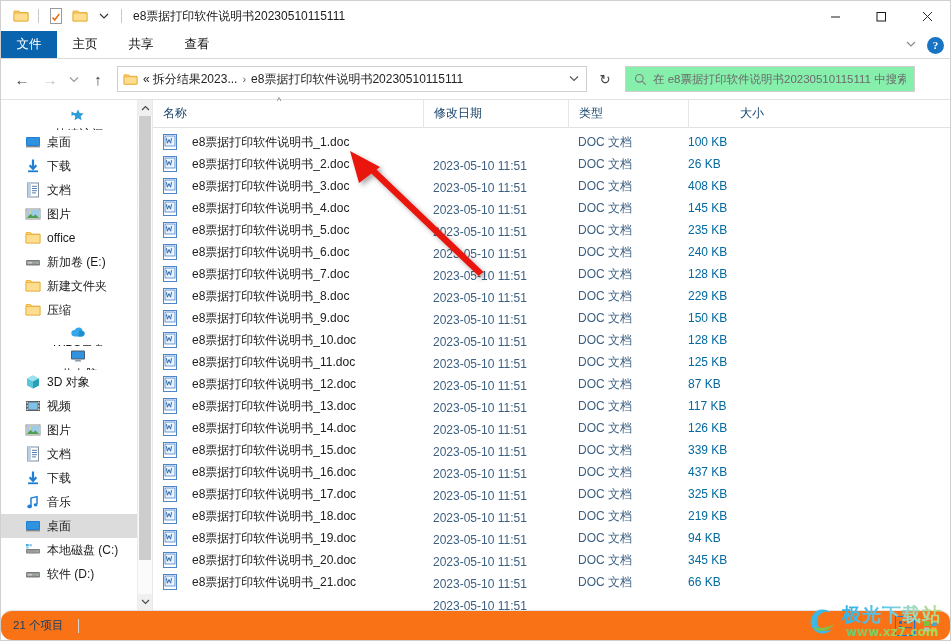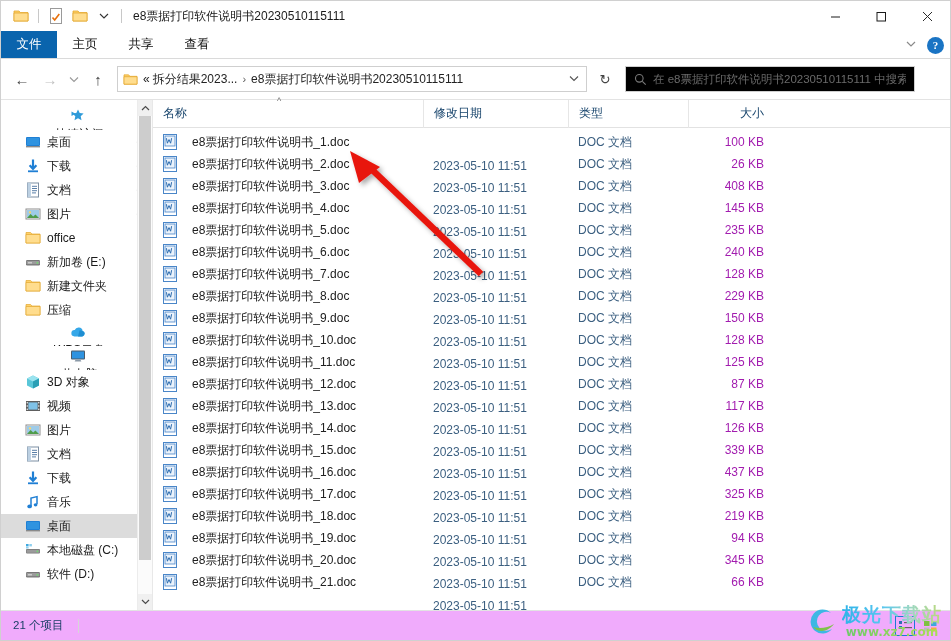"在 e8票据打印软件说明书20230510115111 中搜索" .searchbox { background: #000000 -> #86efac }
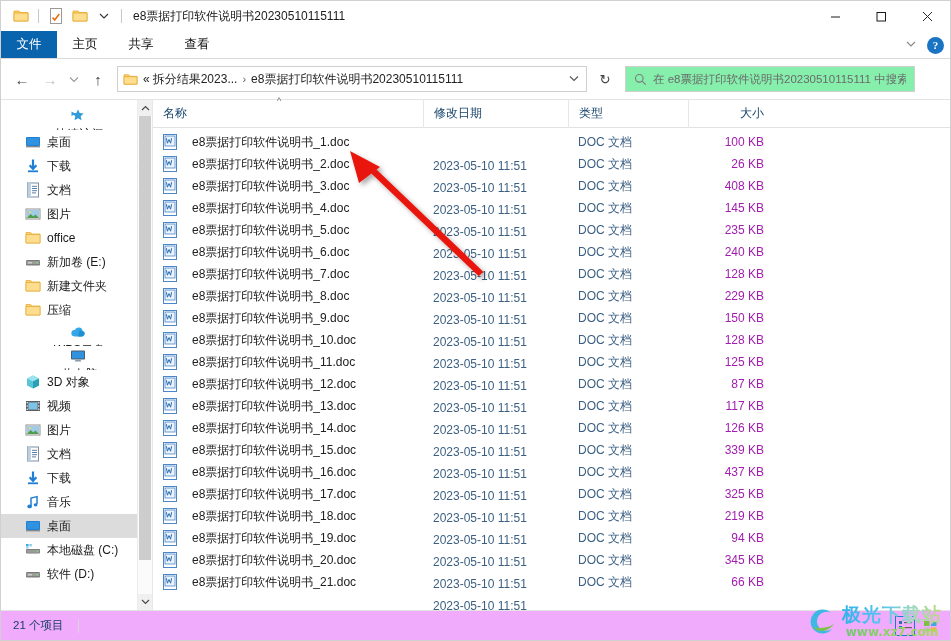"100 KB" .c-size { color: #a21caf -> #0369a1; text-align: right -> none }
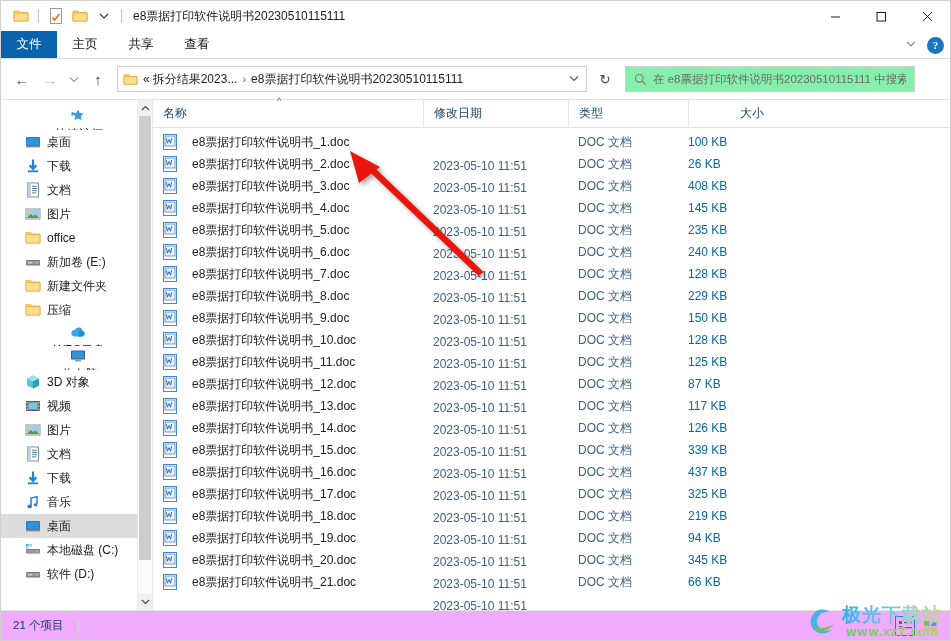"21 个项目" .statusbar { background: #f0abfc -> #f97316; border-radius: none -> 11px }
